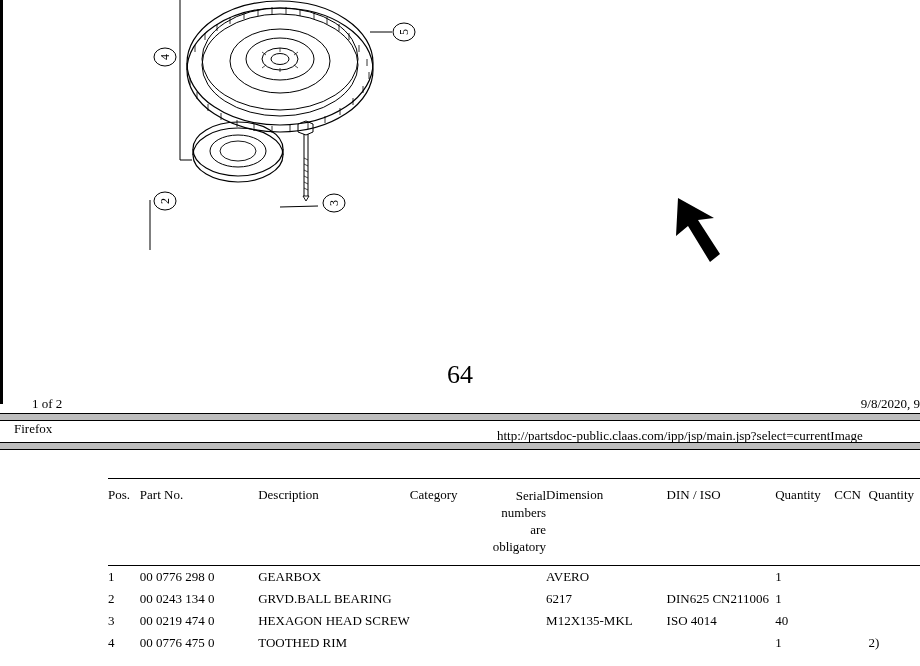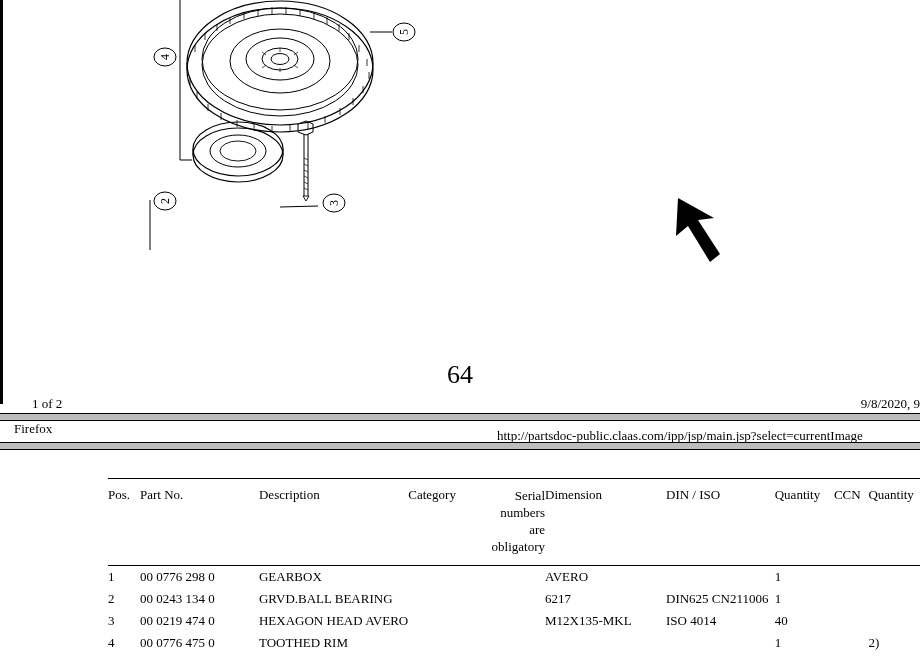"HEXAGON HEAD AVERO" td { text: AVERO -> SCREW }
